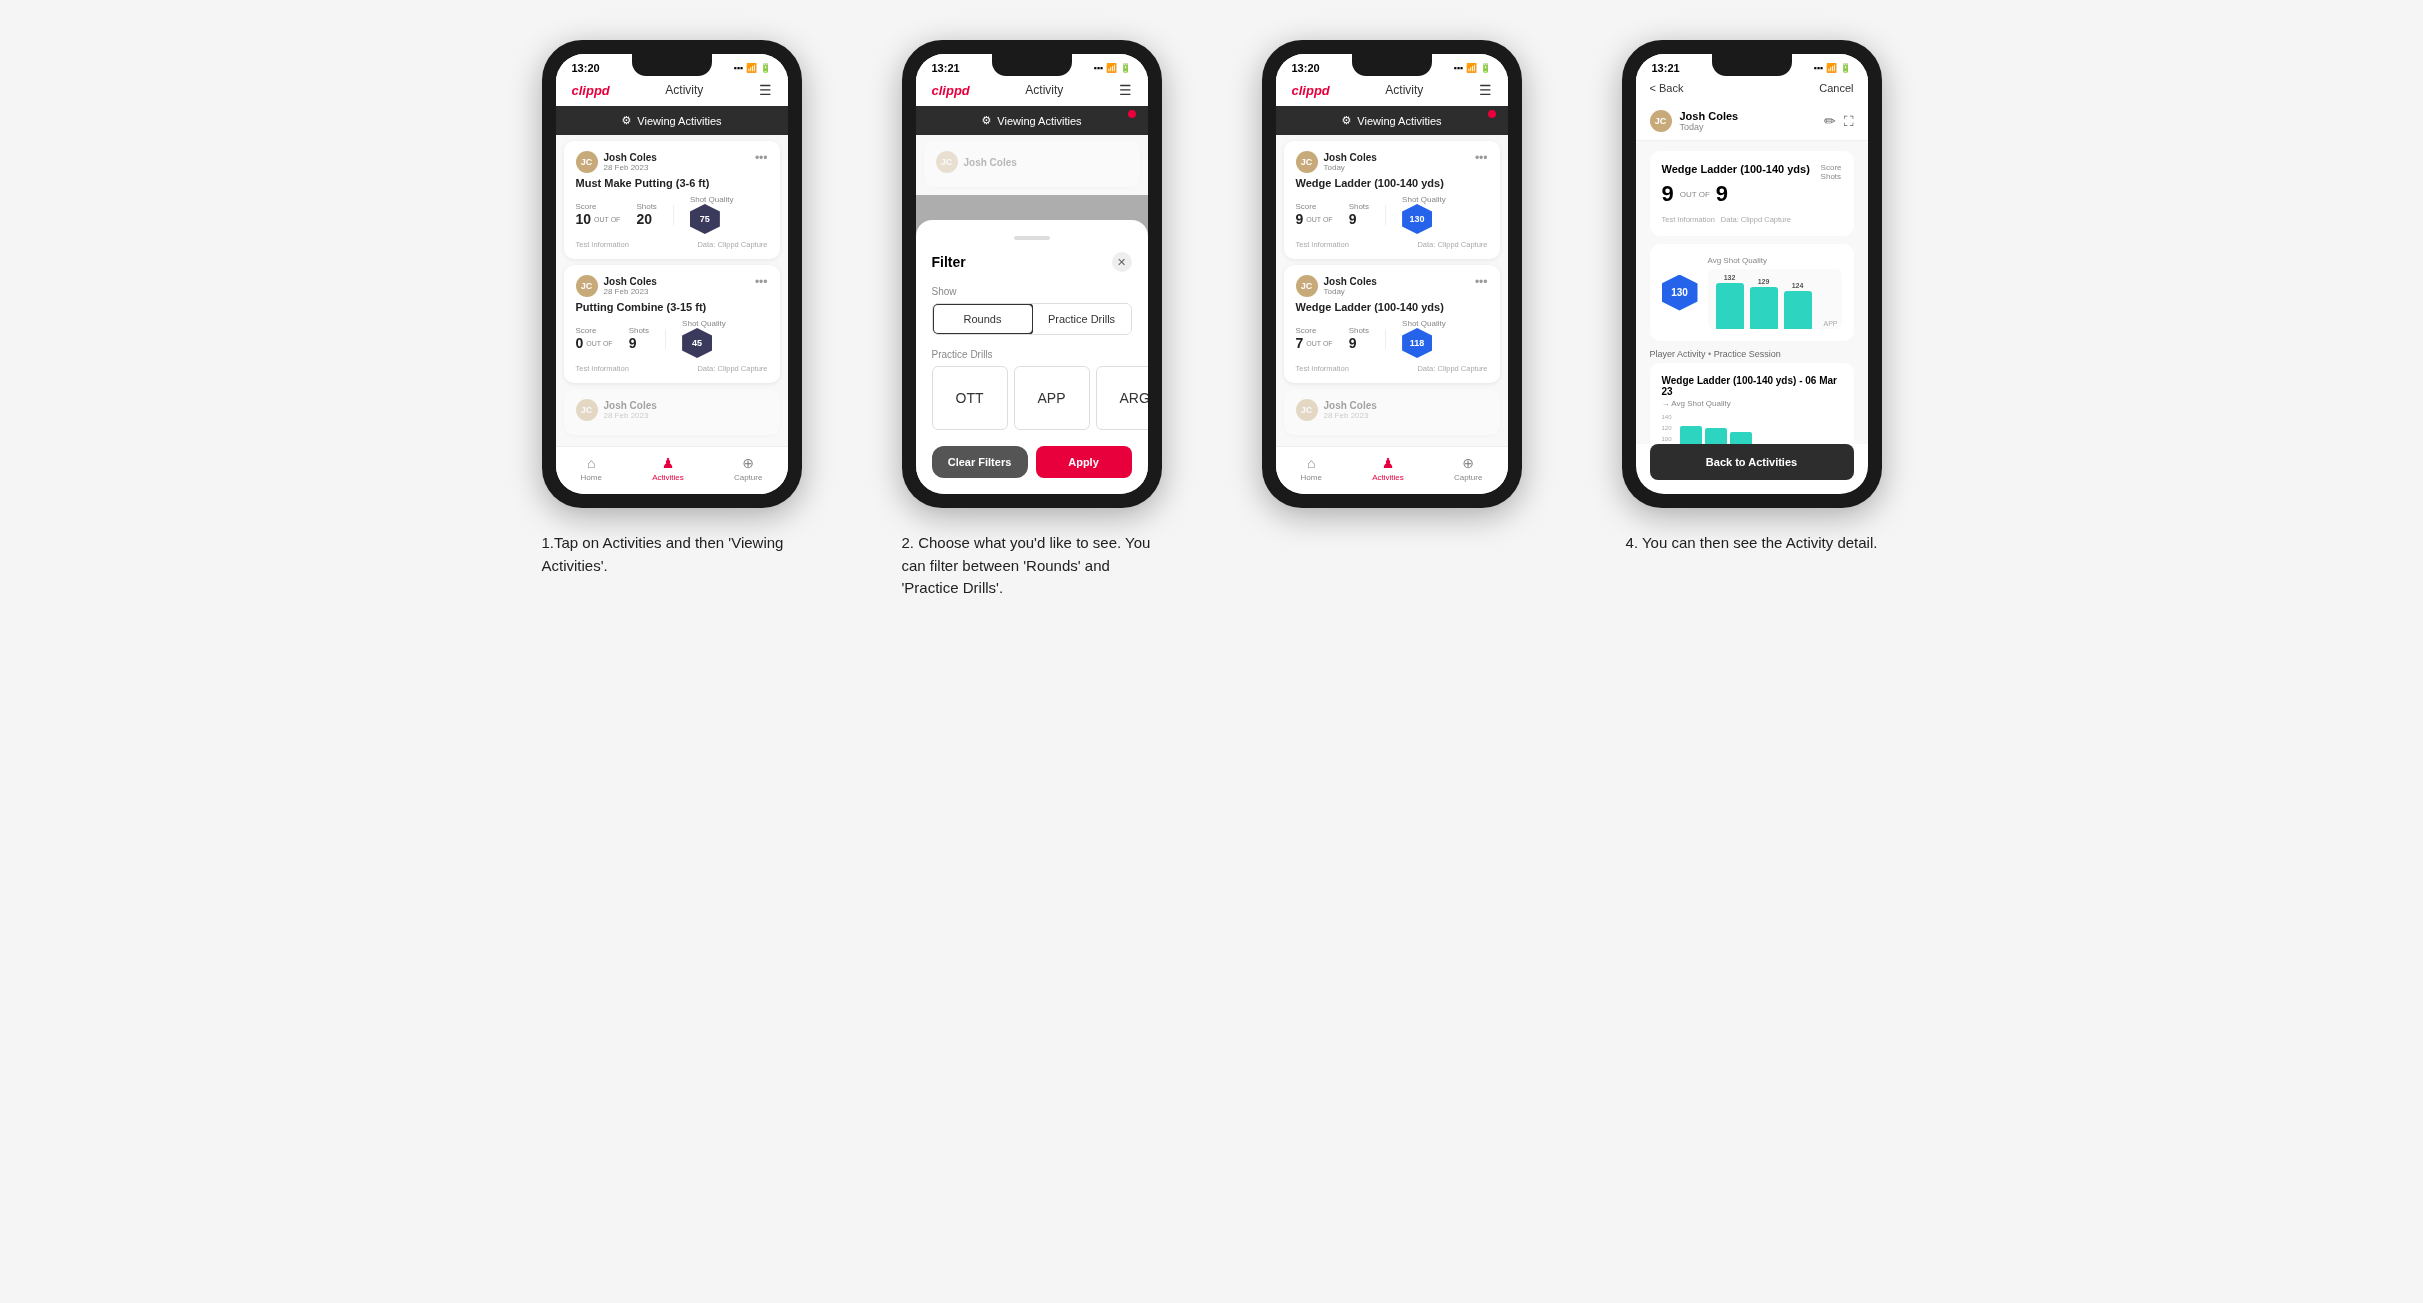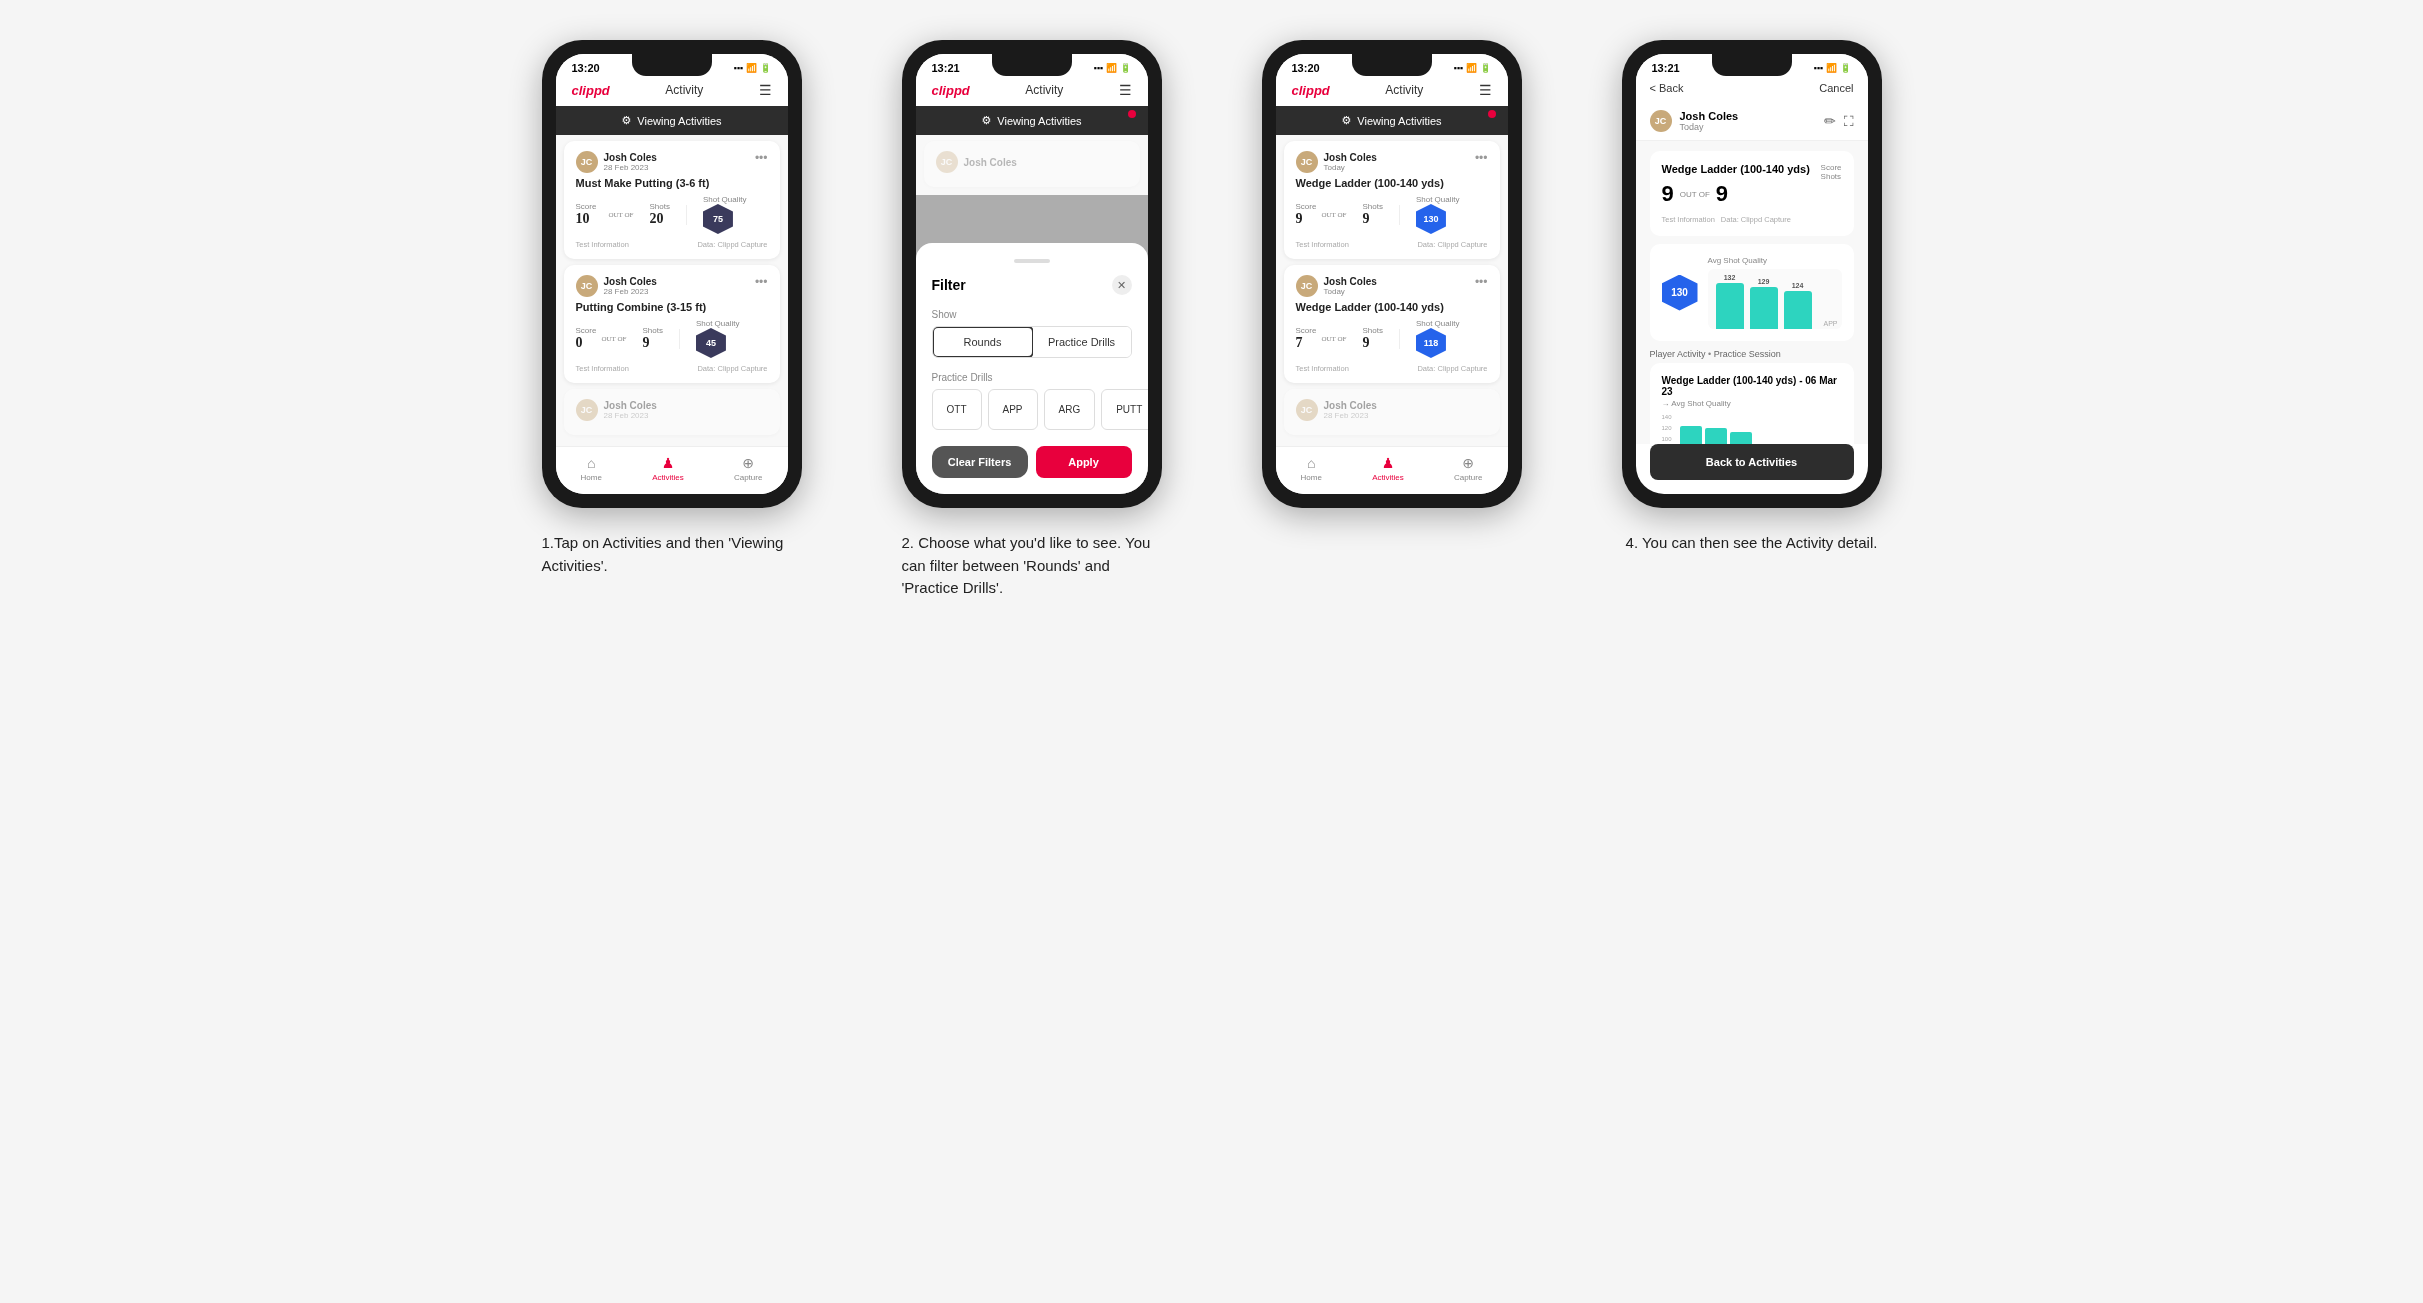"10" .stat-value { align-items: flex-start -> center; font-family: Liberation Serif, serif -> none; gap: 19px -> 3px }
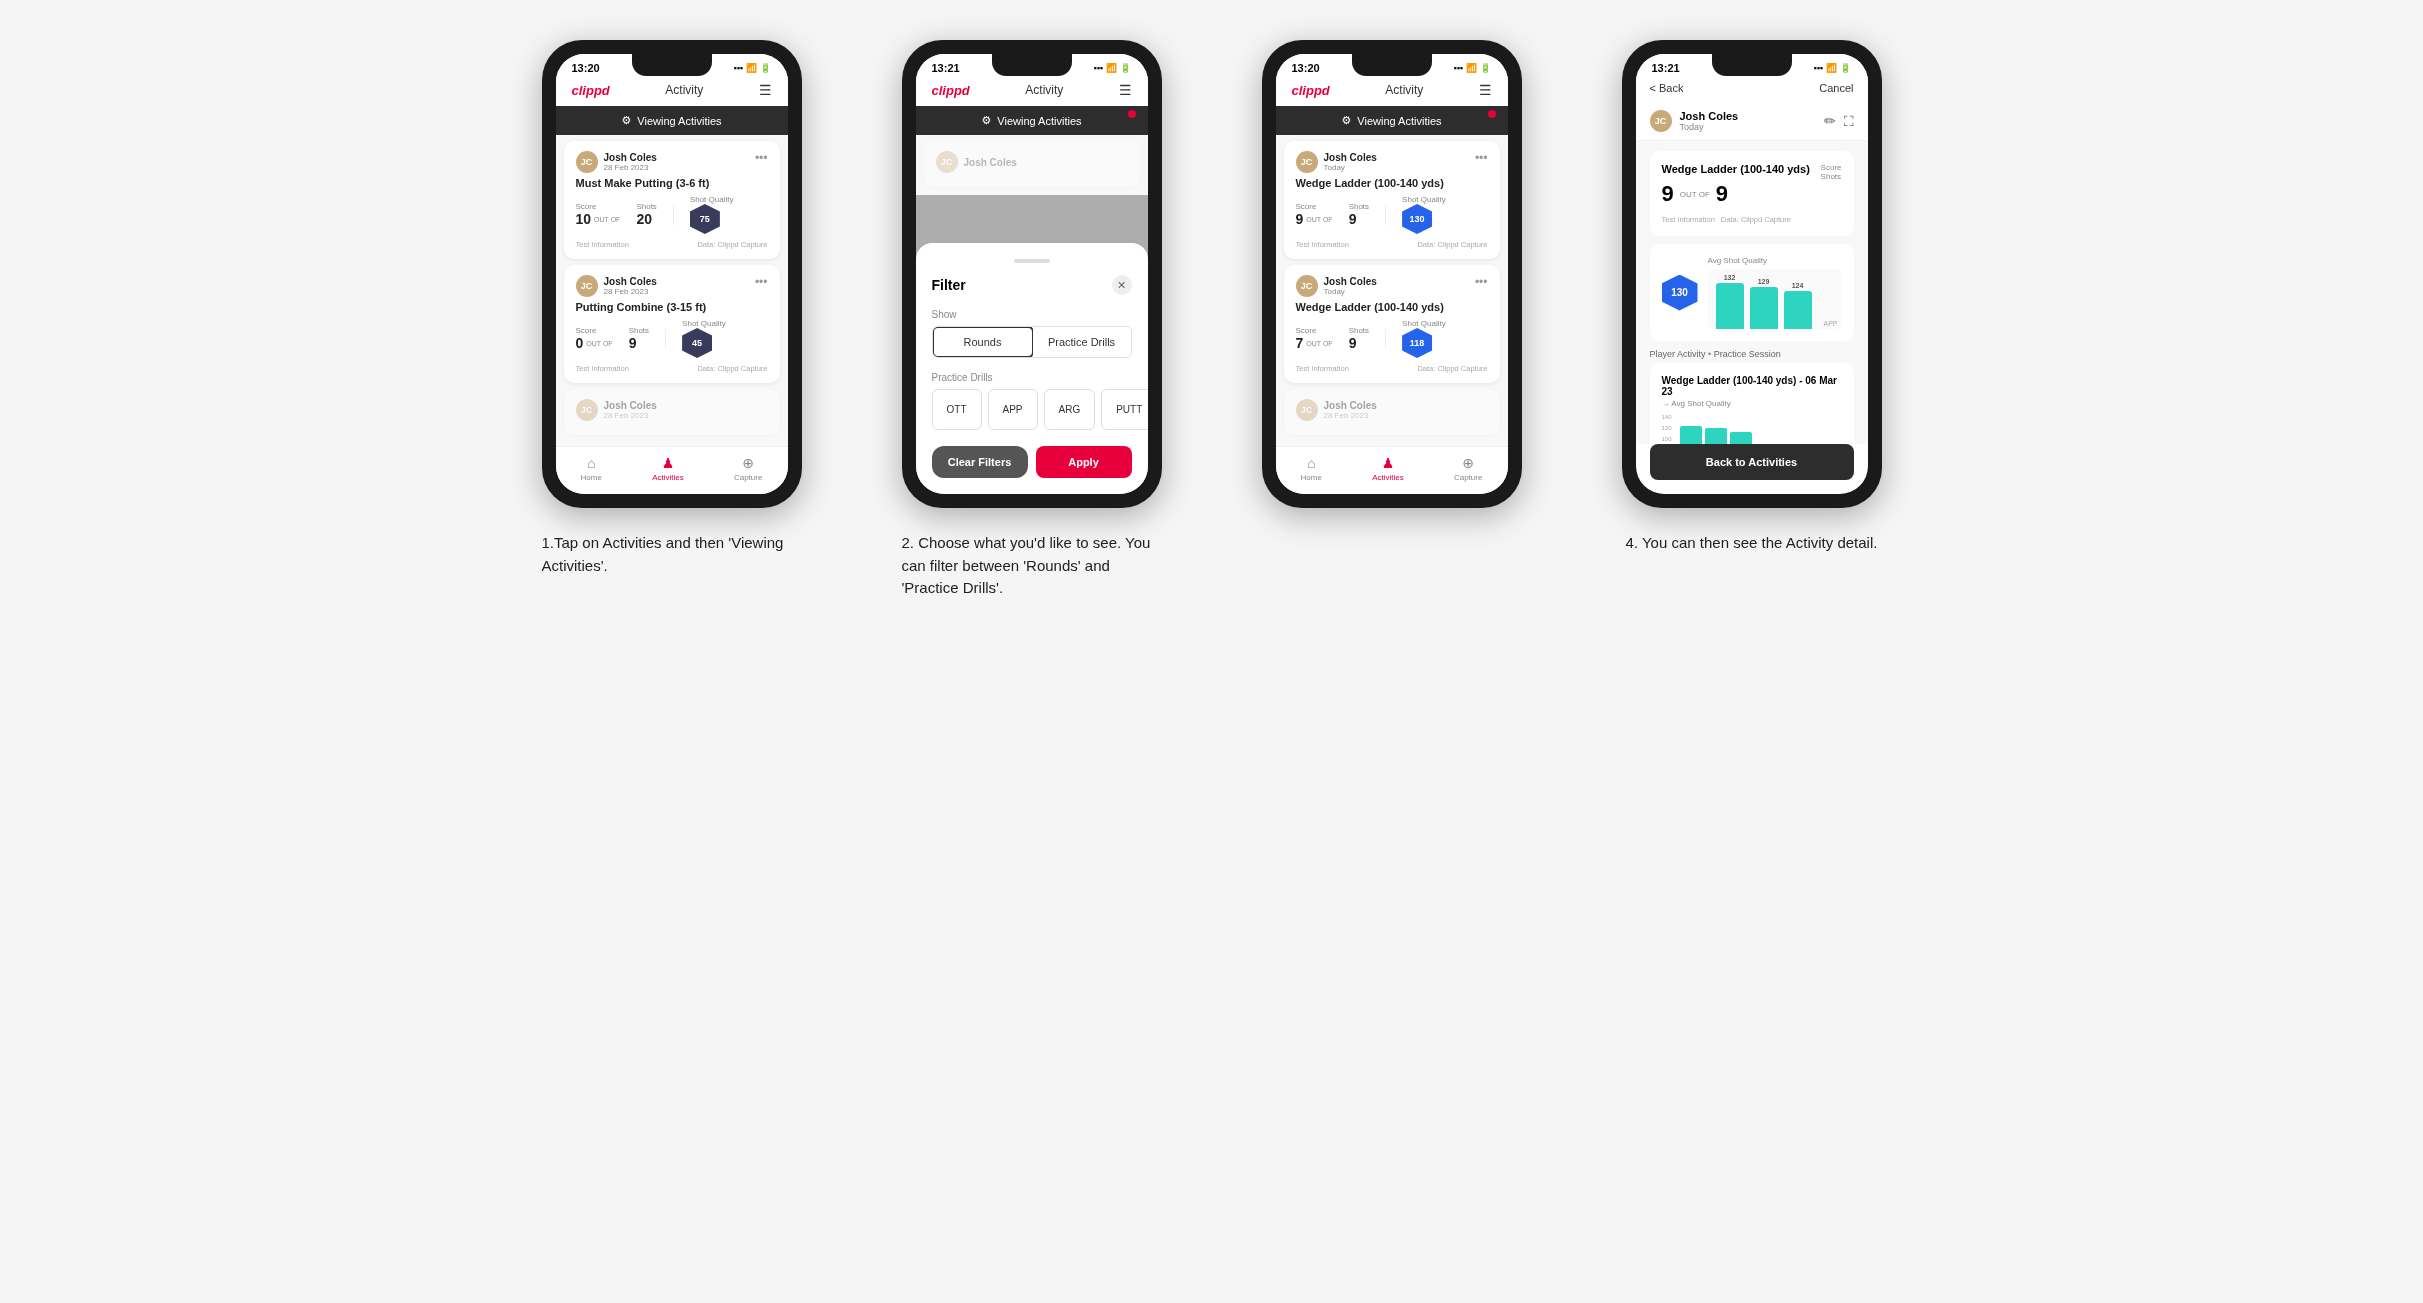"OTT" .drill-btn { font-size: 10px -> 14px; padding: 14px -> 23px }
